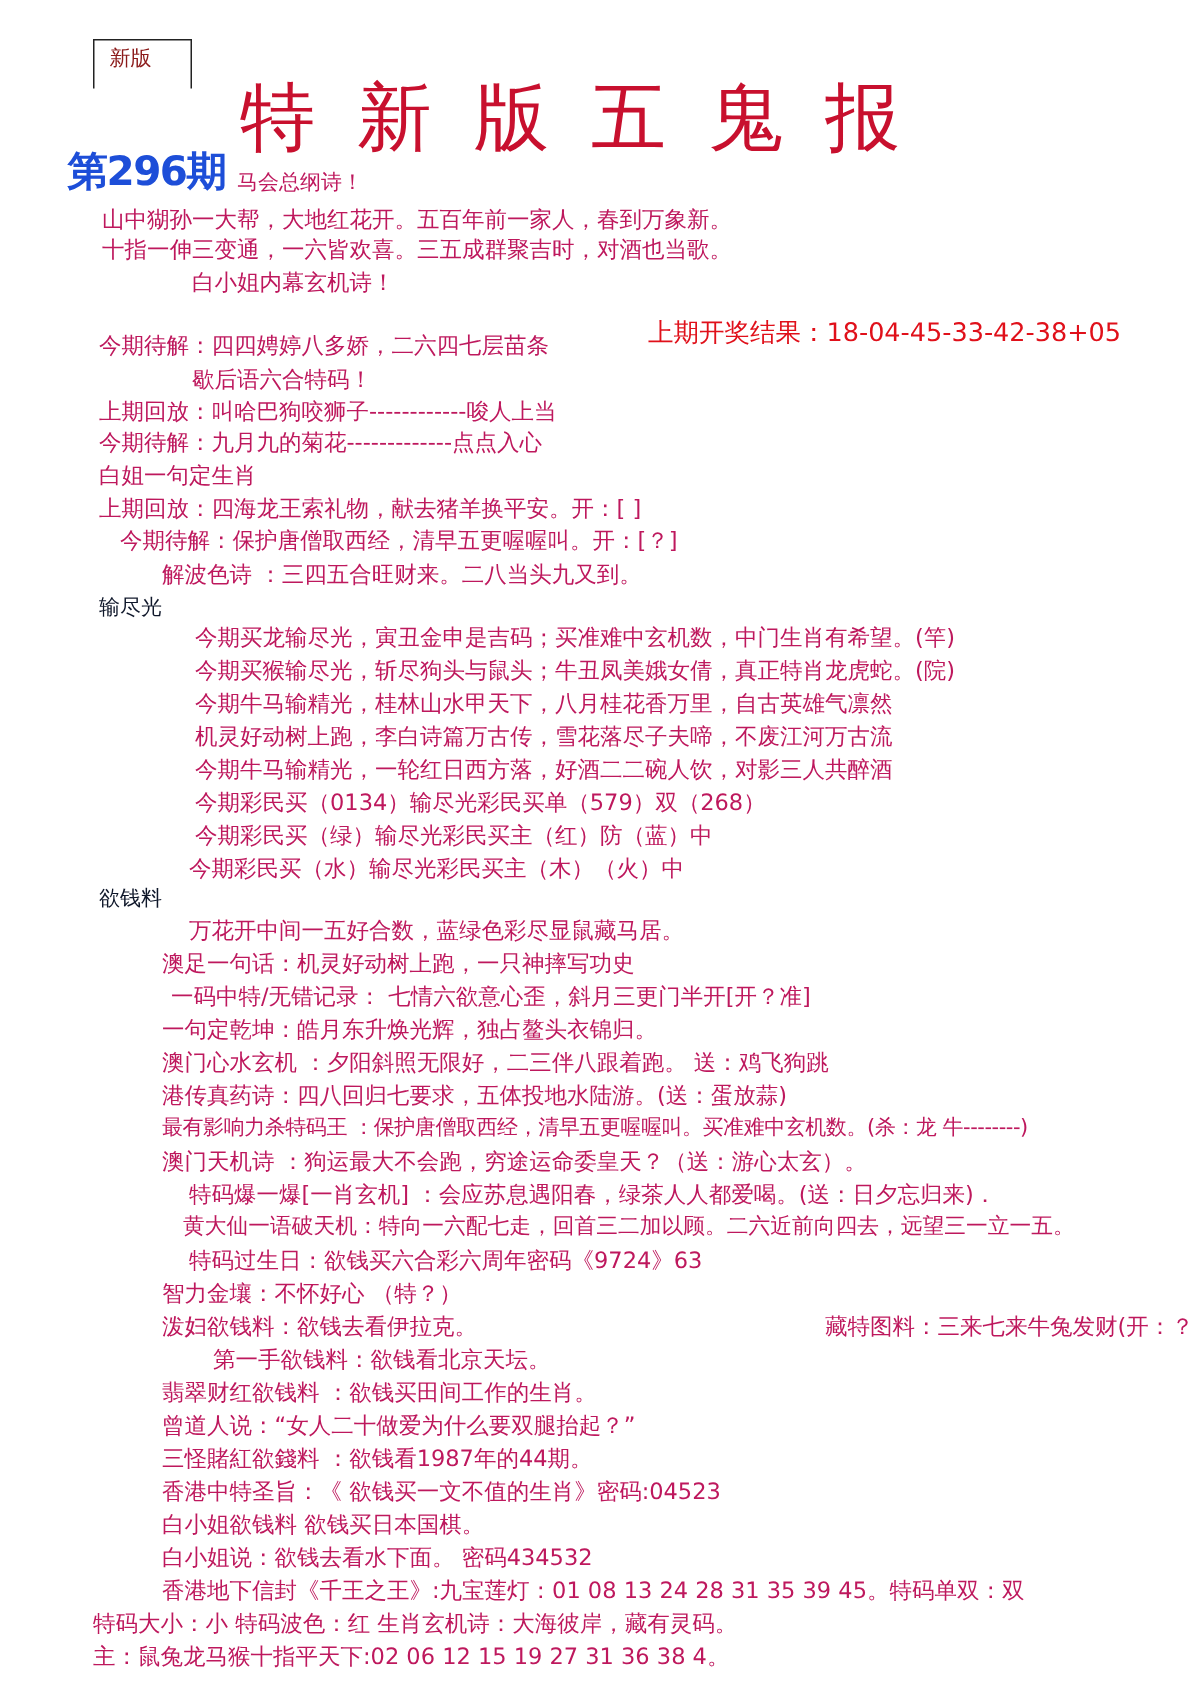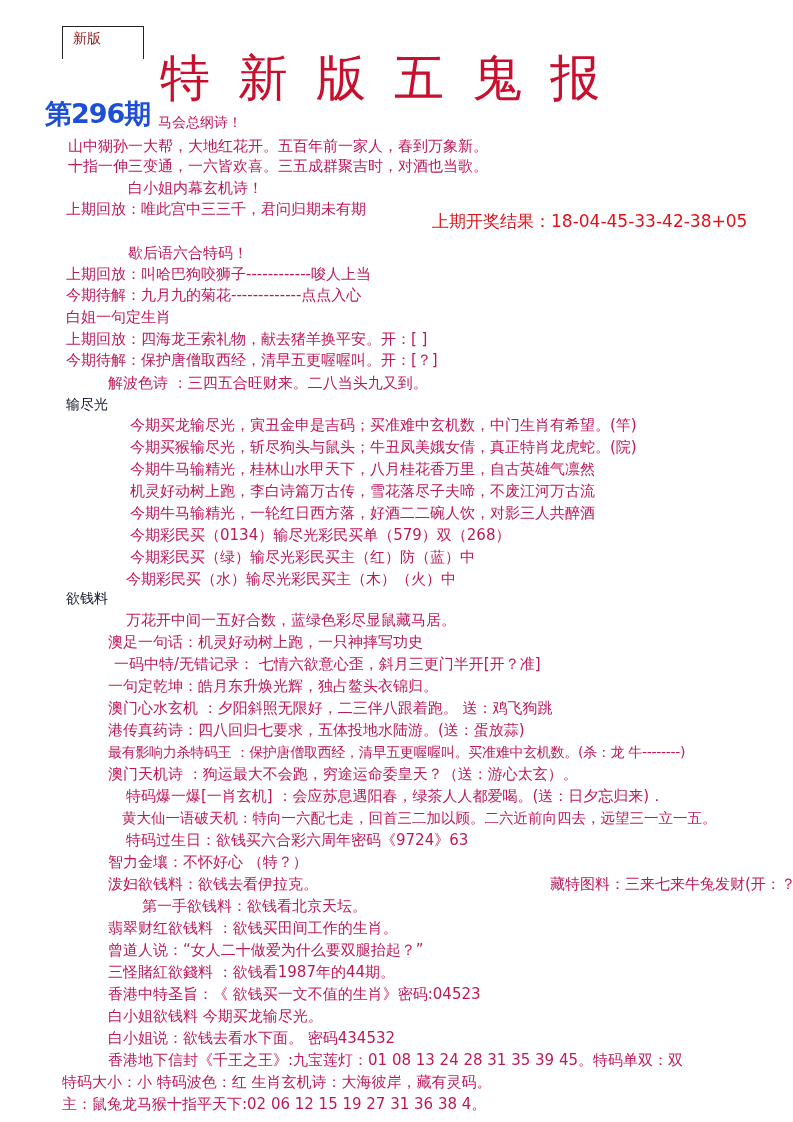"新版" .badge-box { width: 82px -> 66px }
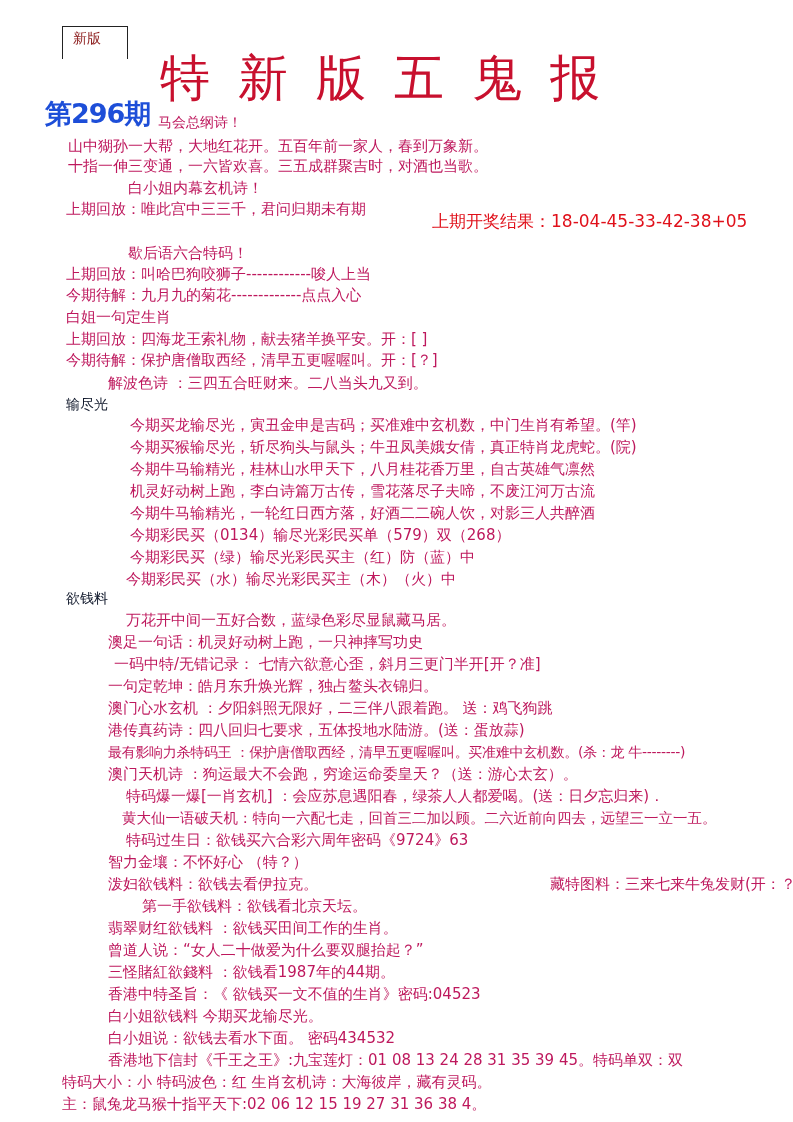"上期回放：唯此宫中三三千，君问归期未有期" div.line { html: <div>上期回放：唯此宫中三三千，君问归期未有期</div> -> none }
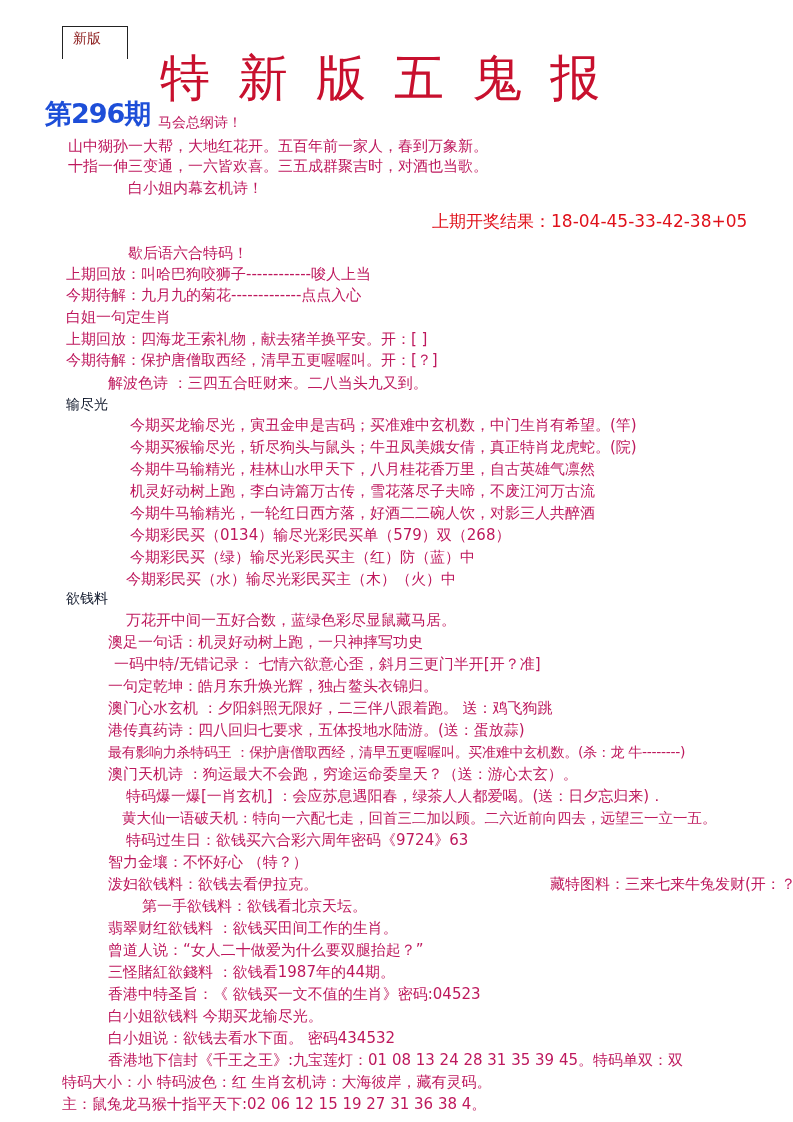"今期待解：四四娉婷八多娇，二六四七层苗条" div.line { html: none -> <div>今期待解：四四娉婷八多娇，二六四七层苗条</div> }
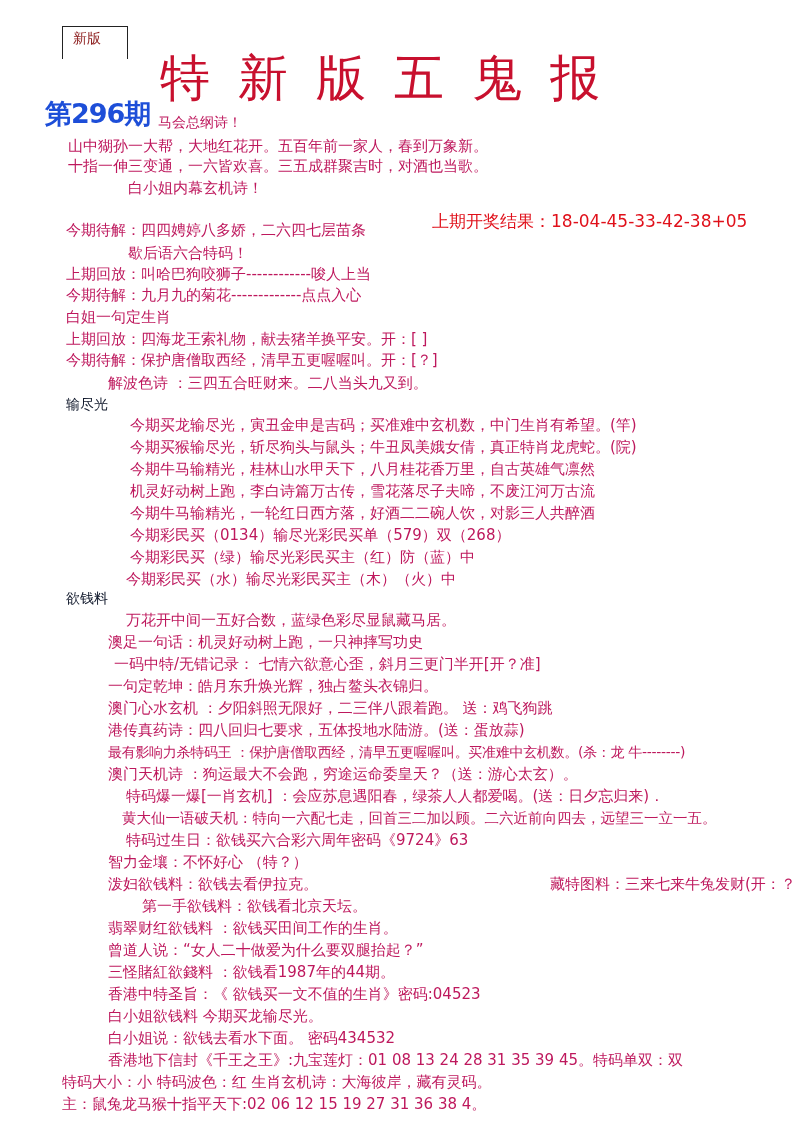"今期待解：保护唐僧取西经，清早五更喔喔叫。开：[？]" div.line { left: 66px -> 80px }
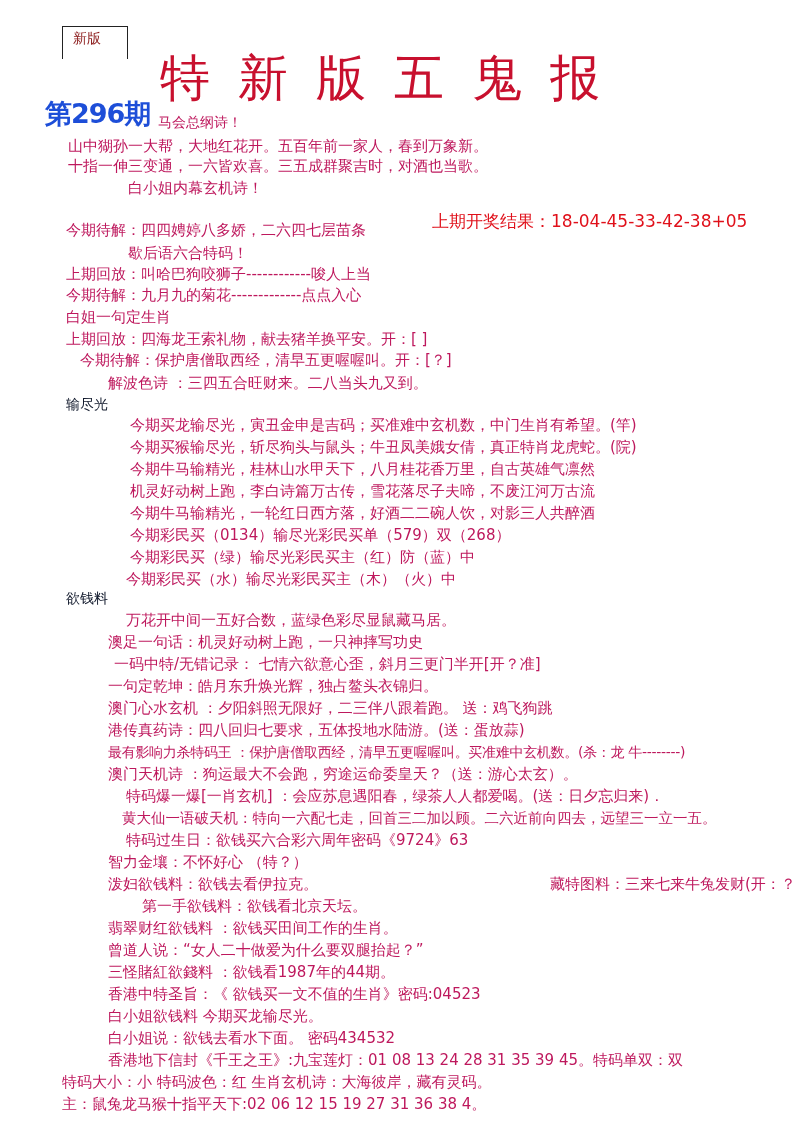"白小姐欲钱料 今期买龙输尽光。" div.line { text: 今期买龙输尽光 -> 欲钱买日本国棋 }
